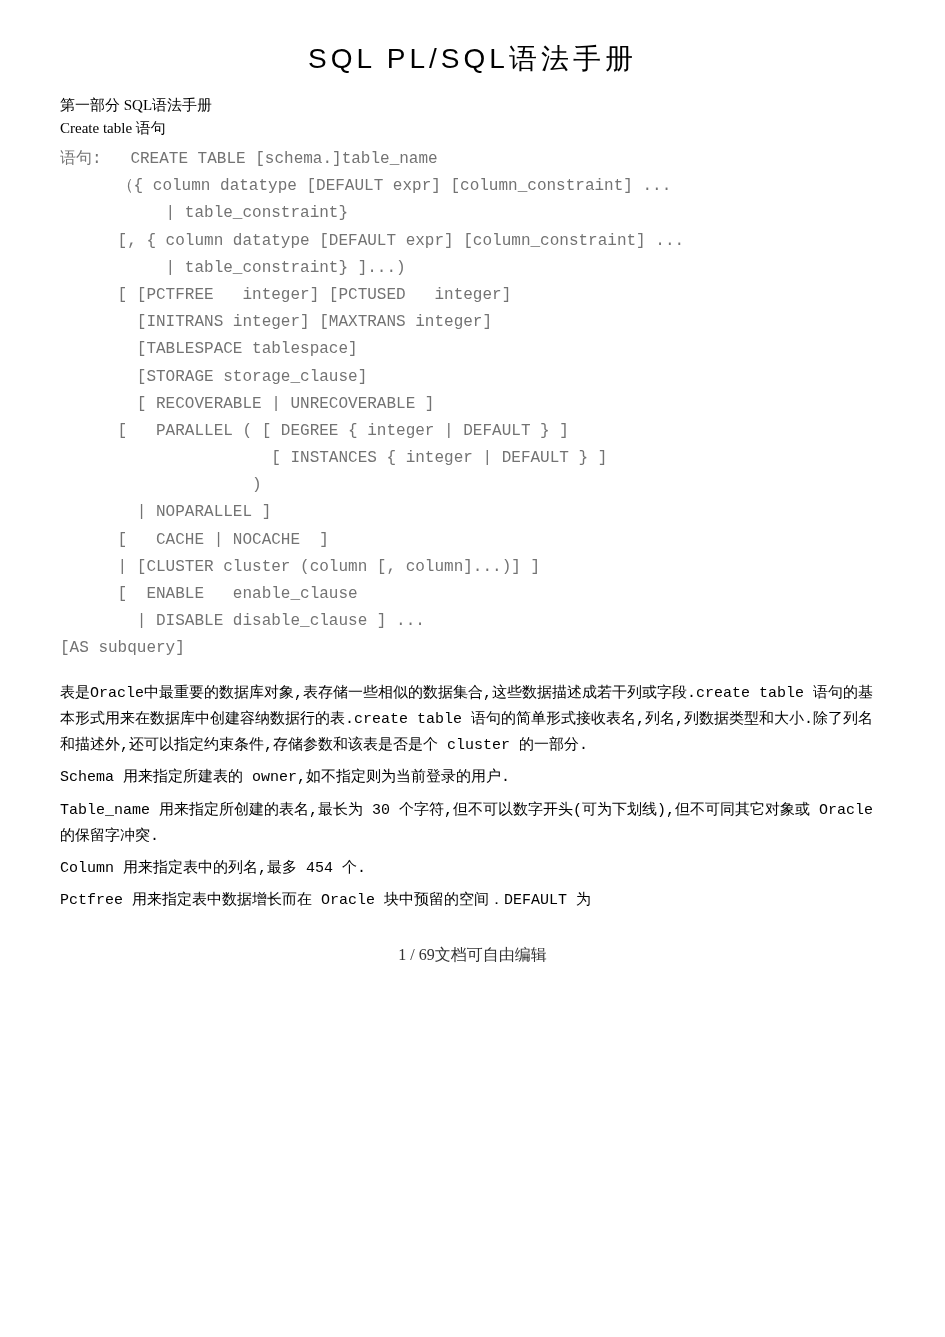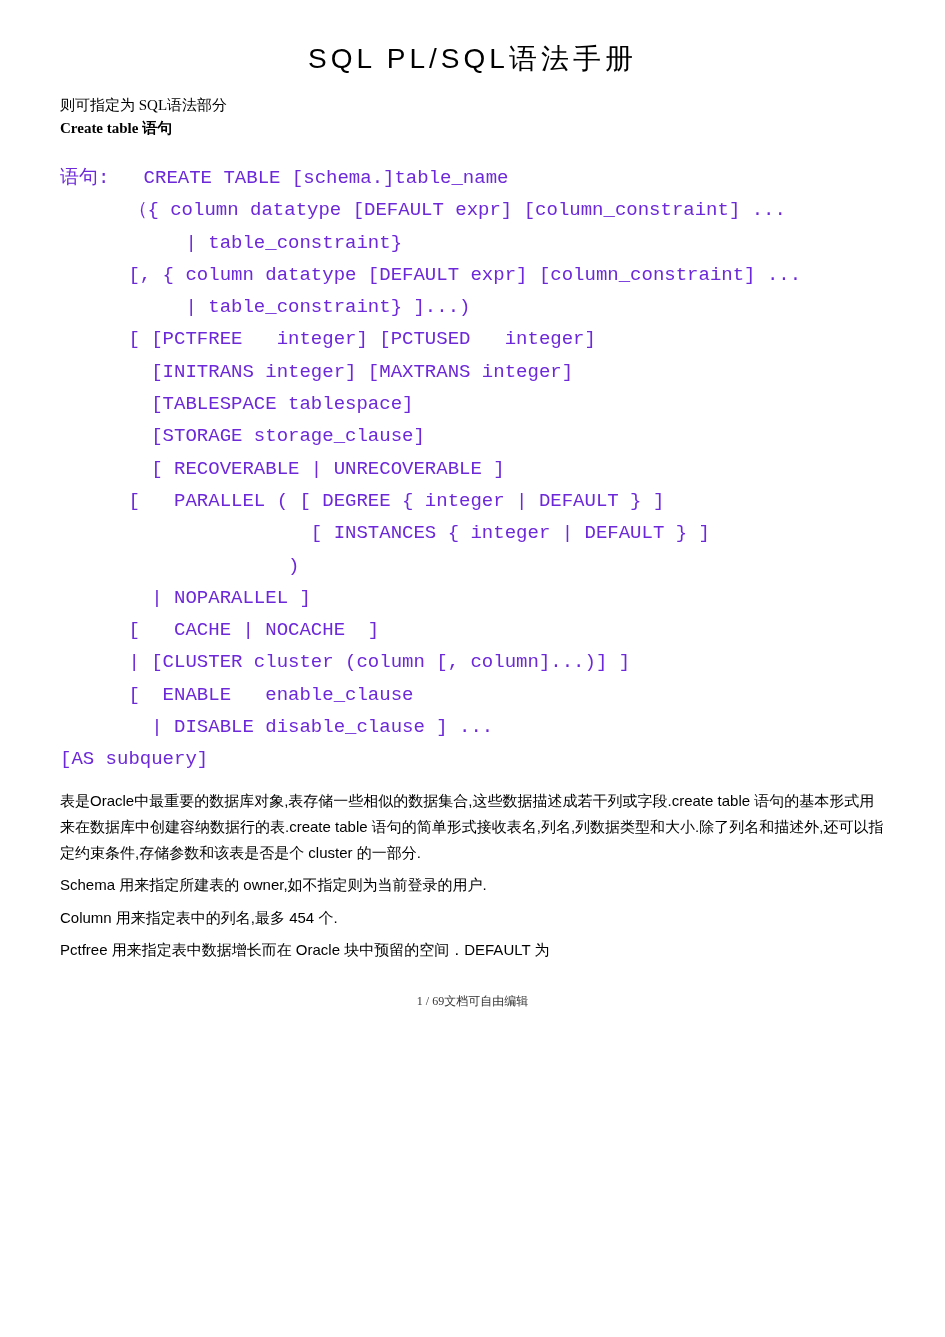"则可指定为 SQL语法部分" div.section-header { text: 则可指定为  SQL语法部分 -> 第一部分  SQL语法手册 }
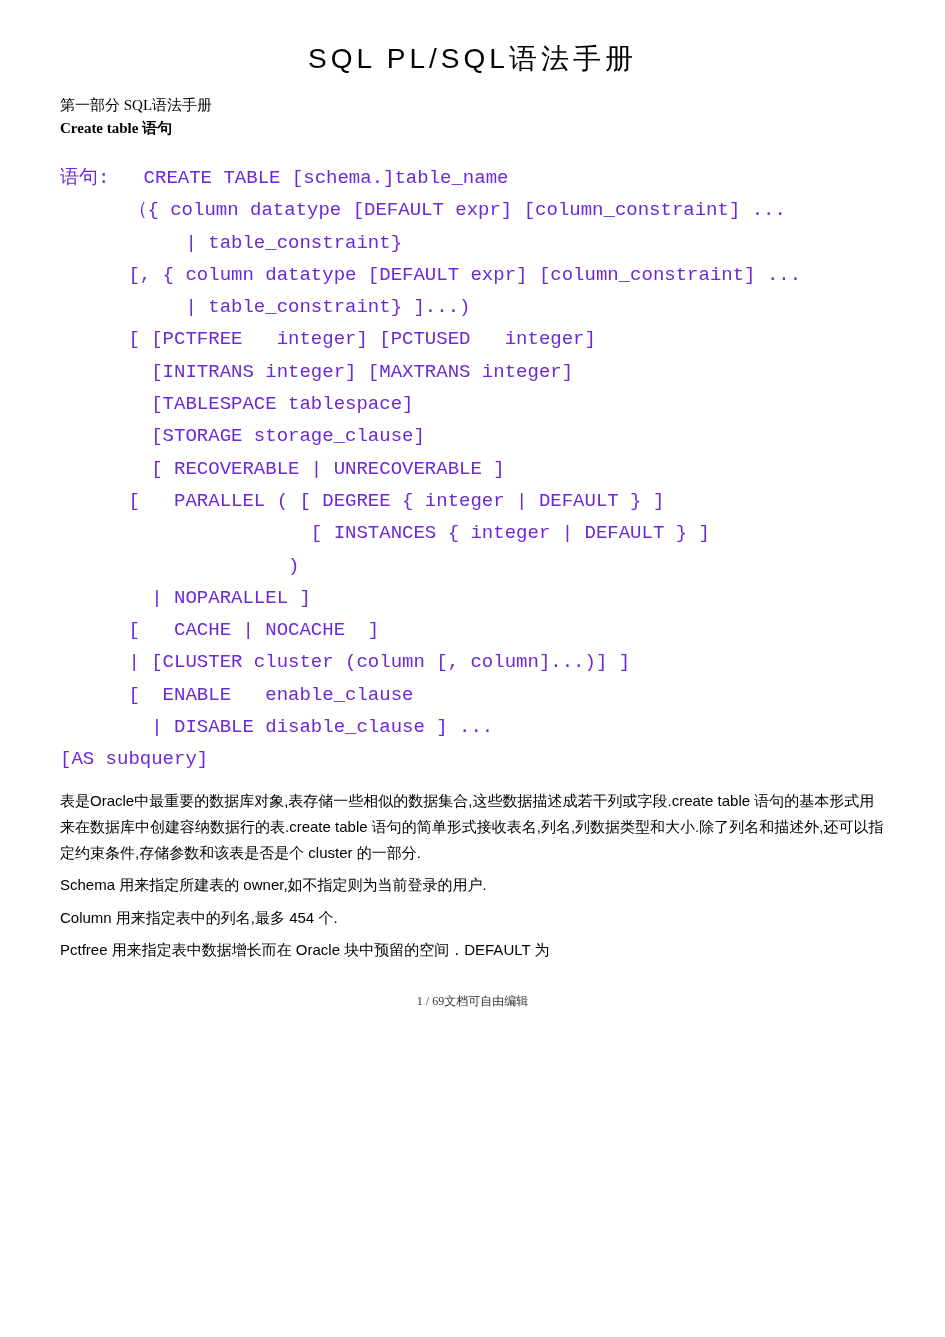"Create table 语句" div.section-header { font-weight: bold -> none; margin-bottom: 24px -> 8px }
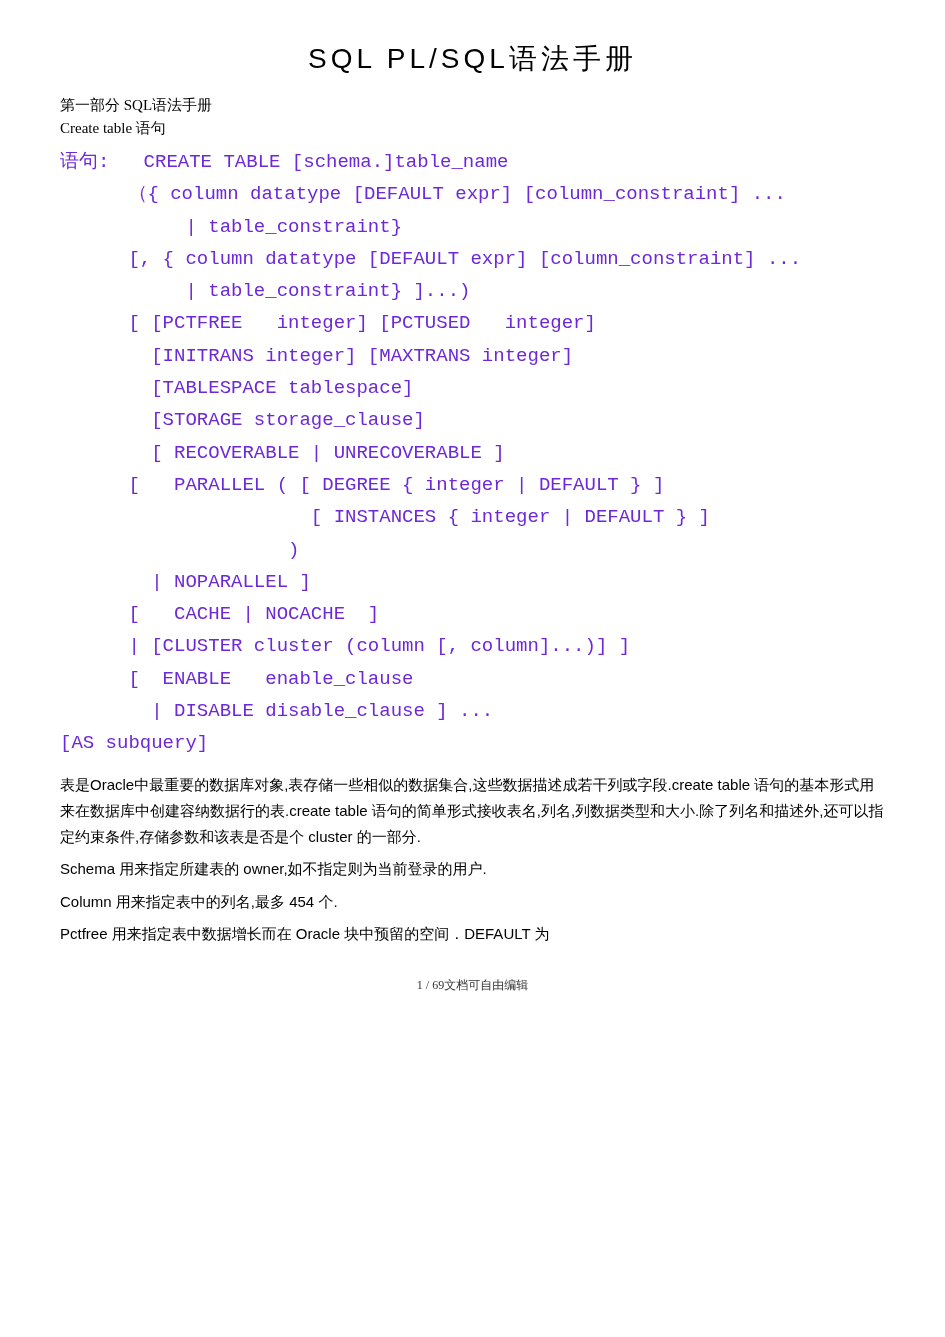"语句: CREATE TABLE [schema.]table_name" .code-block { color: #6d28d9 -> #737373; font-size: 19px -> 16px; margin-bottom: 12px -> 18px }
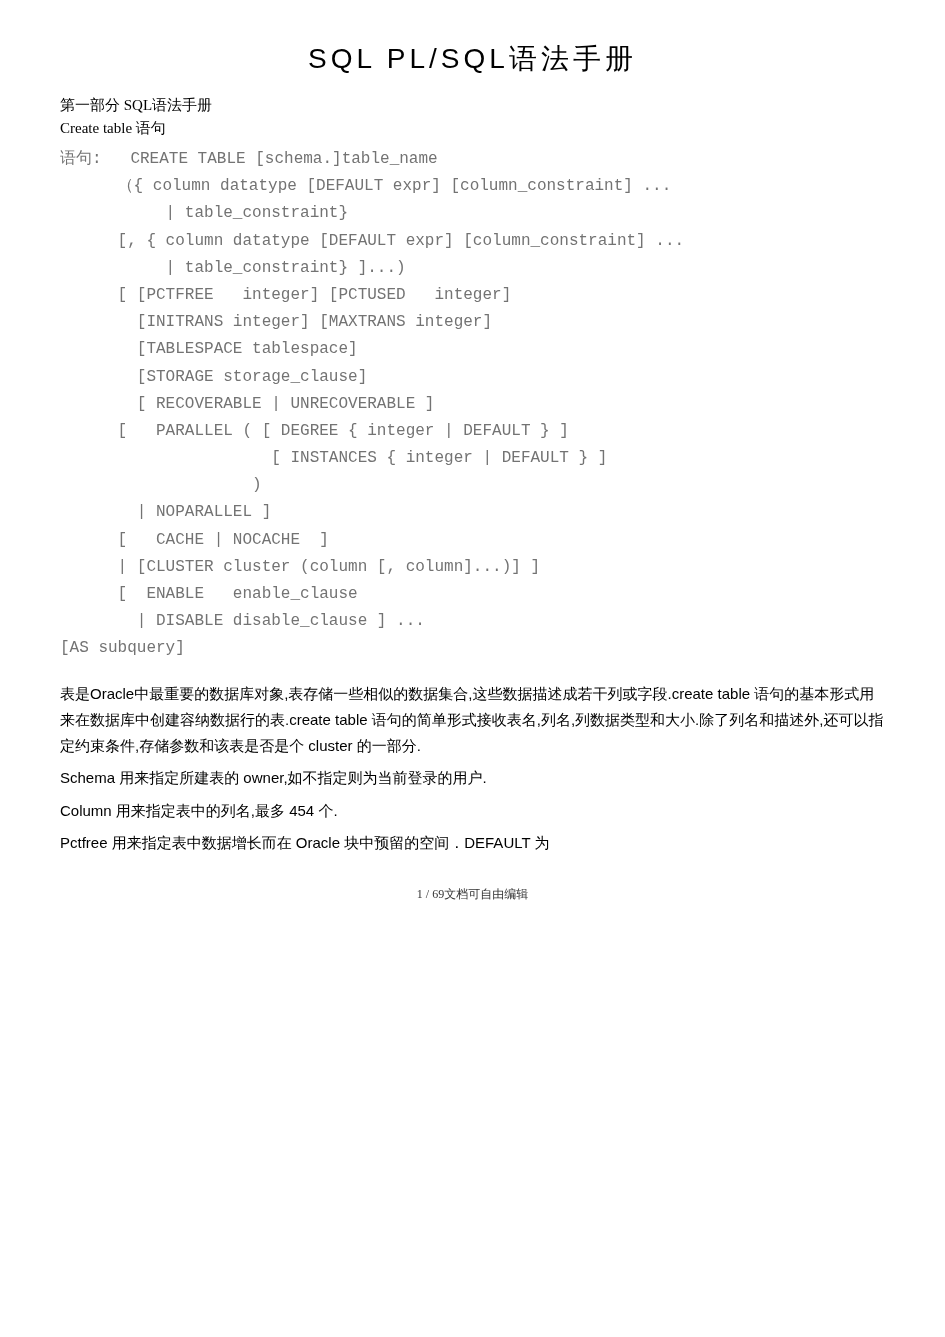"表是Oracle中最重要的数据库对象,表存储一些相似的数据集合,这些数据描述成若" .prose { font-family: Liberation Sans, sans-serif -> Liberation Mono, monospace }
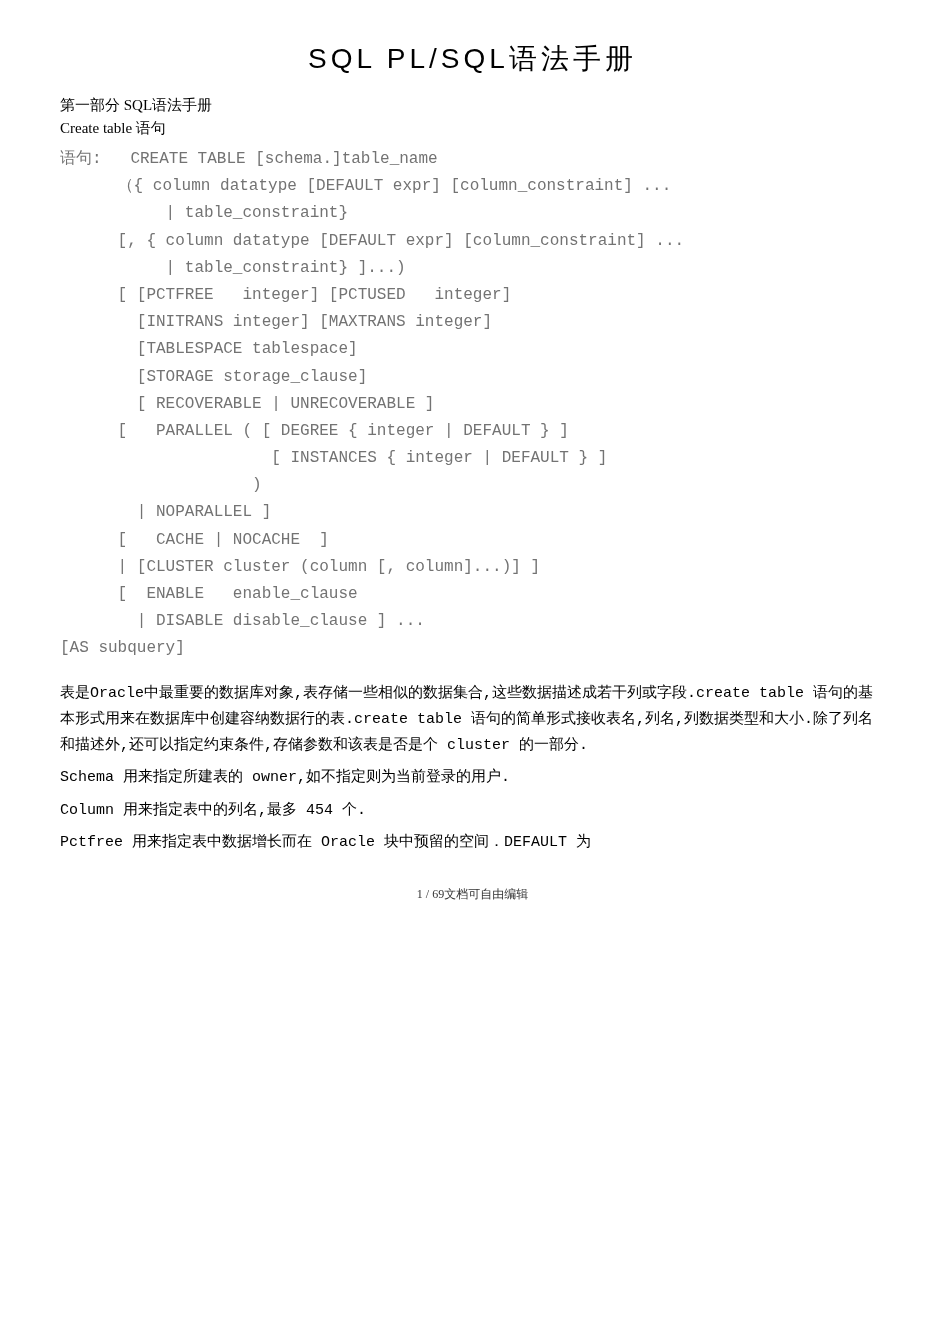"Table_name 用来指定所创建的表名,最长为 30" p.prose { html: none -> <p>Table_name 用来指定所创建的表名,最长为 30 个字符,但不可以数字开头(可为下划线),但不可同其它对象或 Oracle 的保留字冲突.</p> }
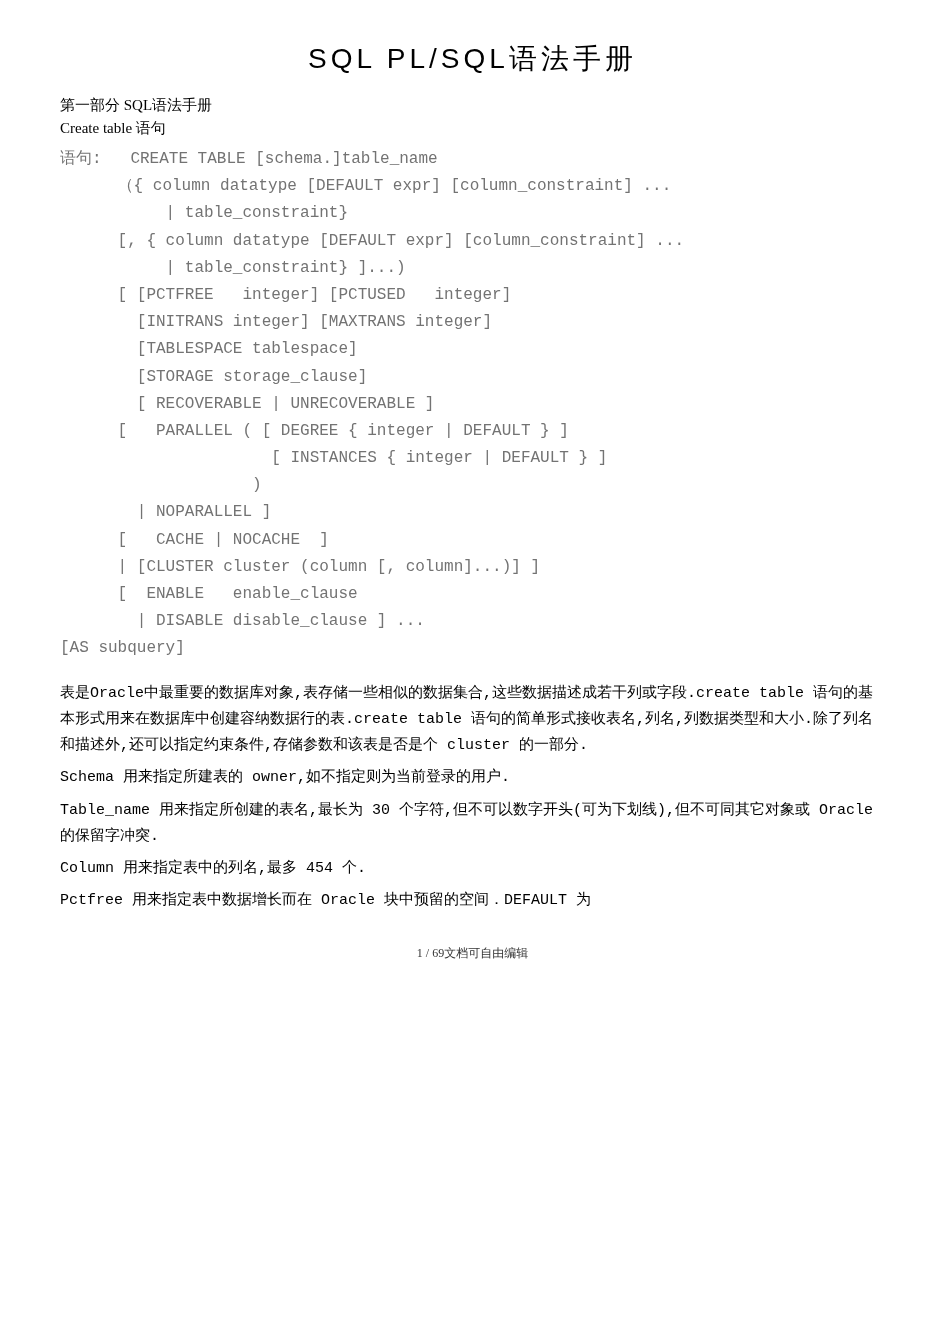"1 / 69文档可自由编辑" .footer { font-size: 12px -> 16px }
